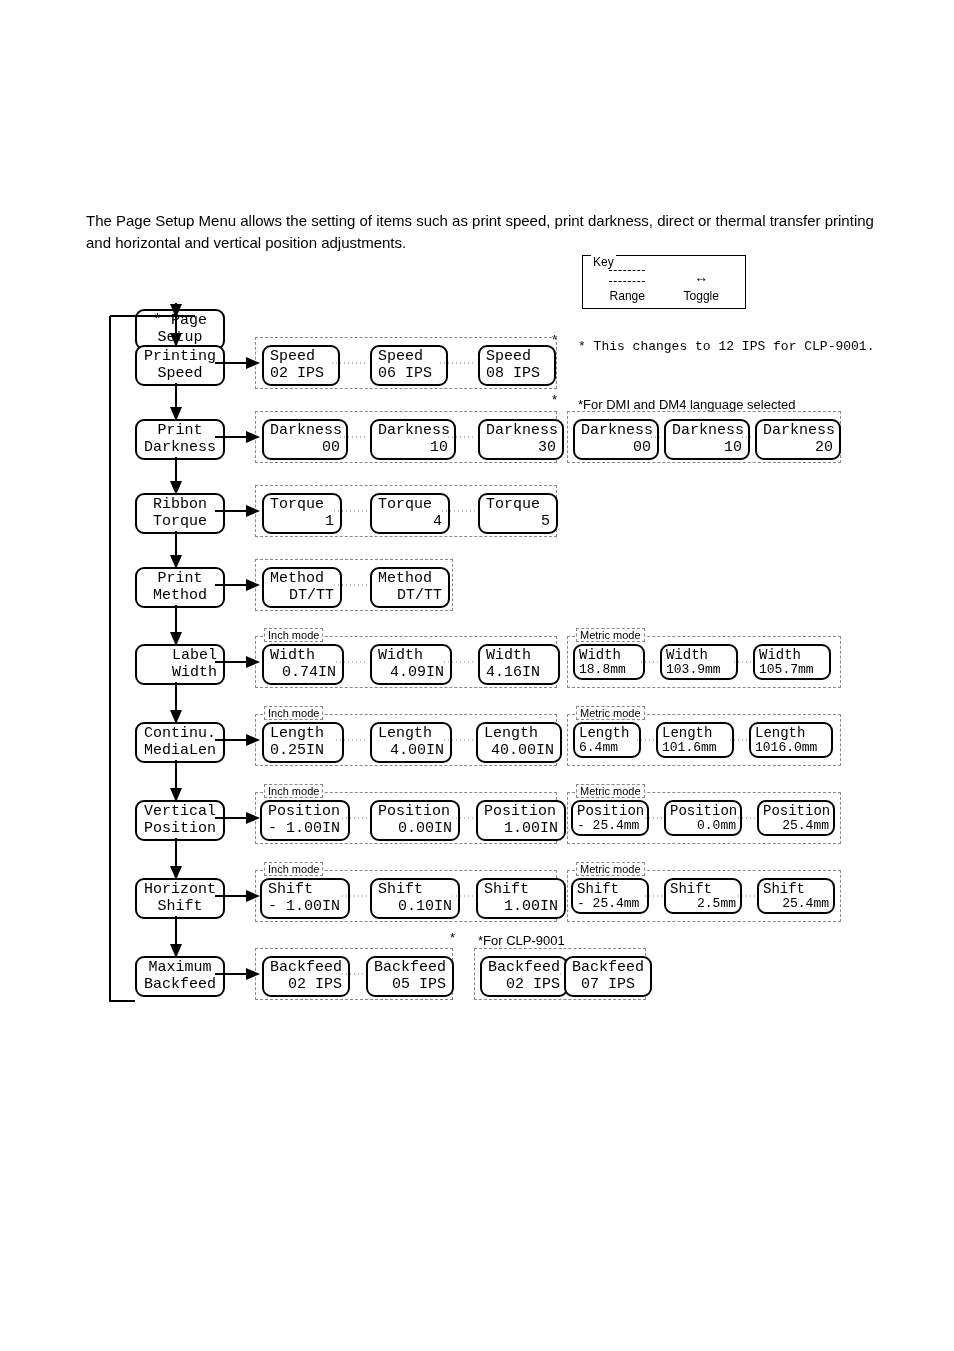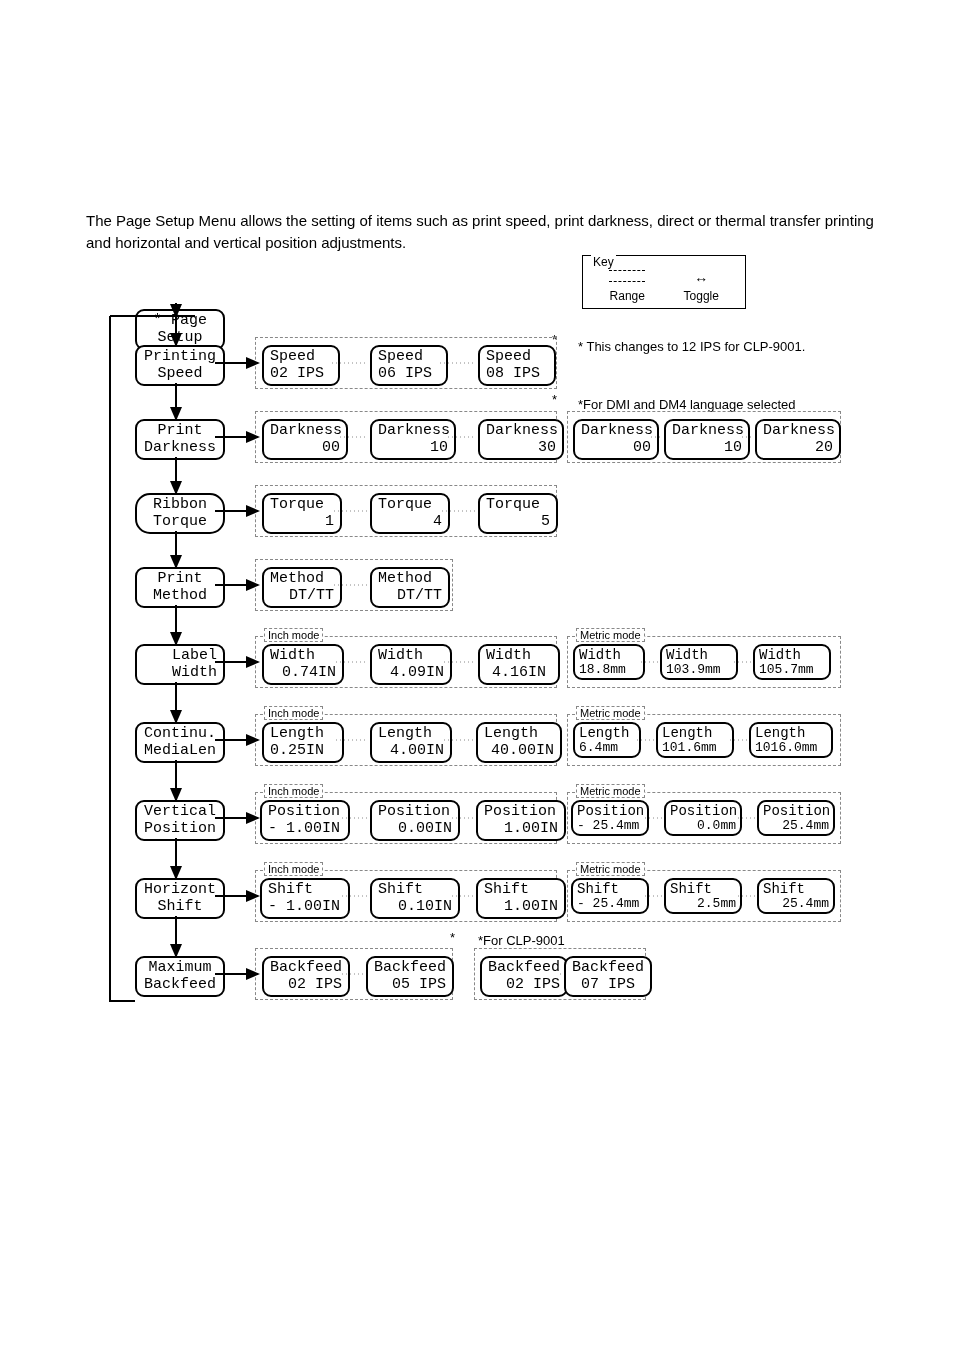"* This changes to 12" div.abs { font-family: none -> Liberation Mono, monospace }
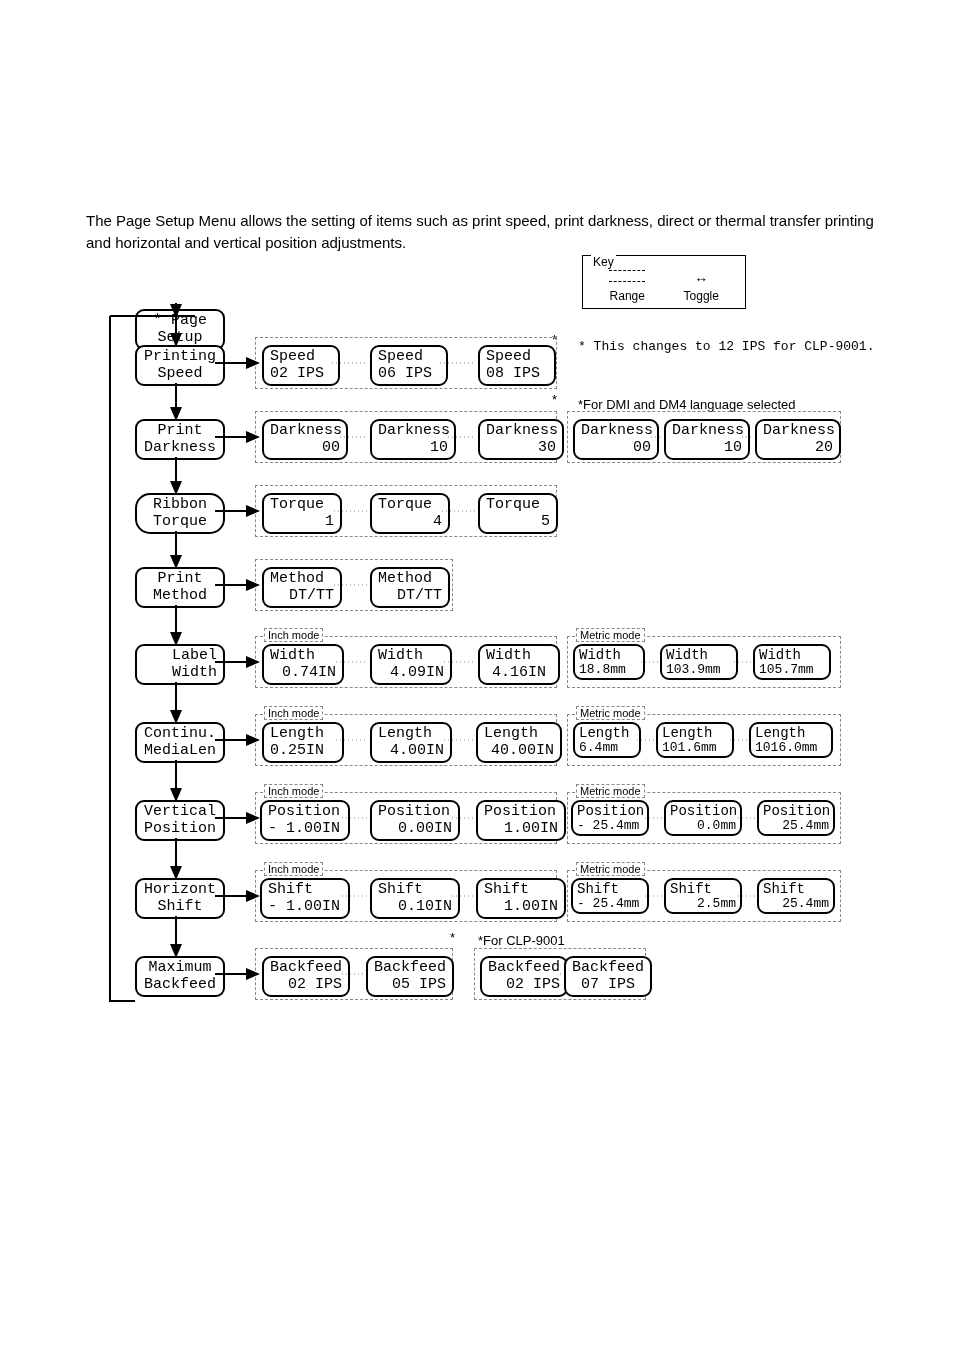"Ribbon" div.abs { border-radius: 15px -> none }
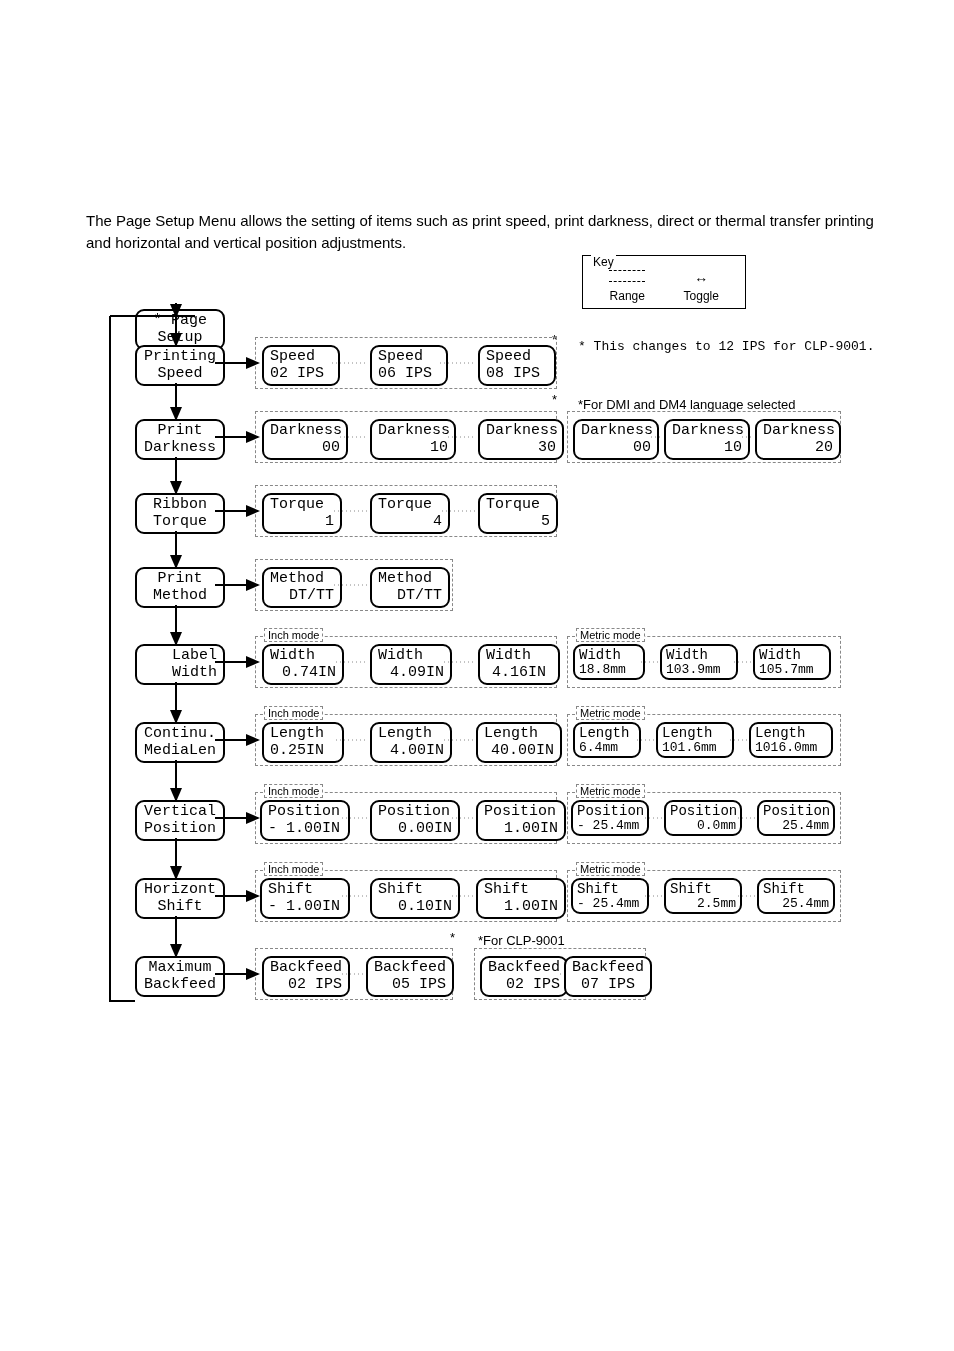"4.16IN" div { text-align: center -> left }
